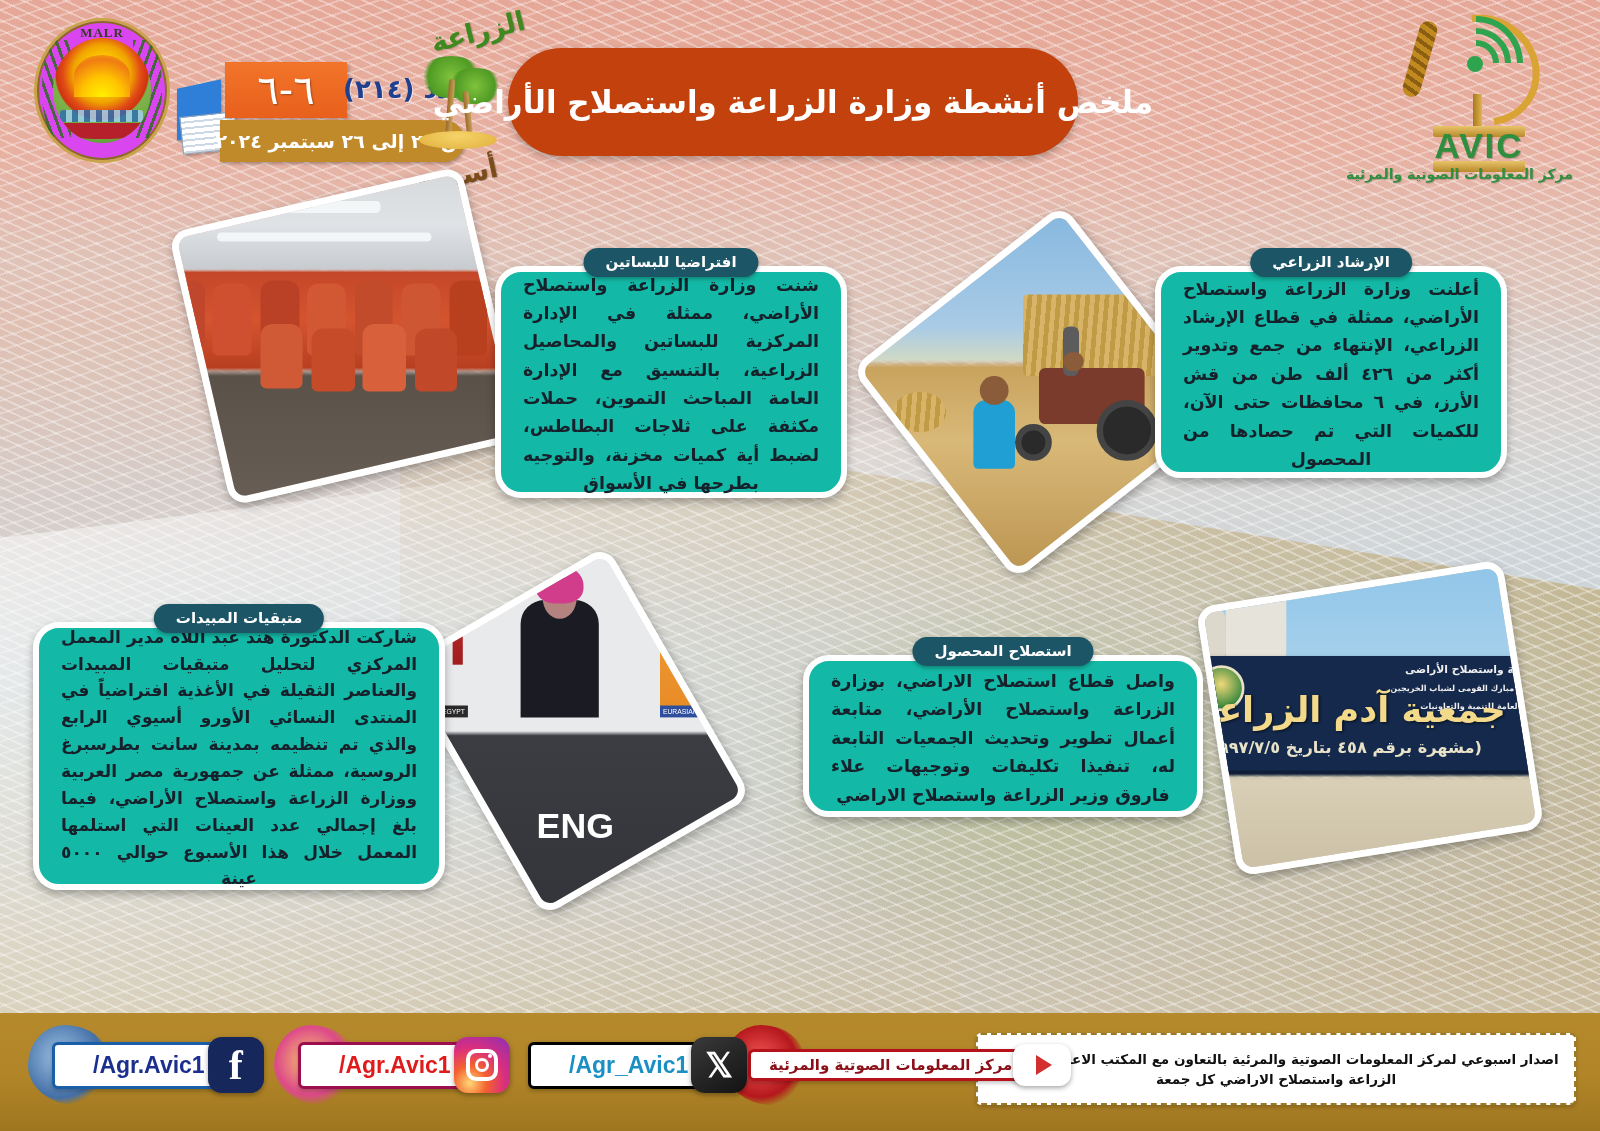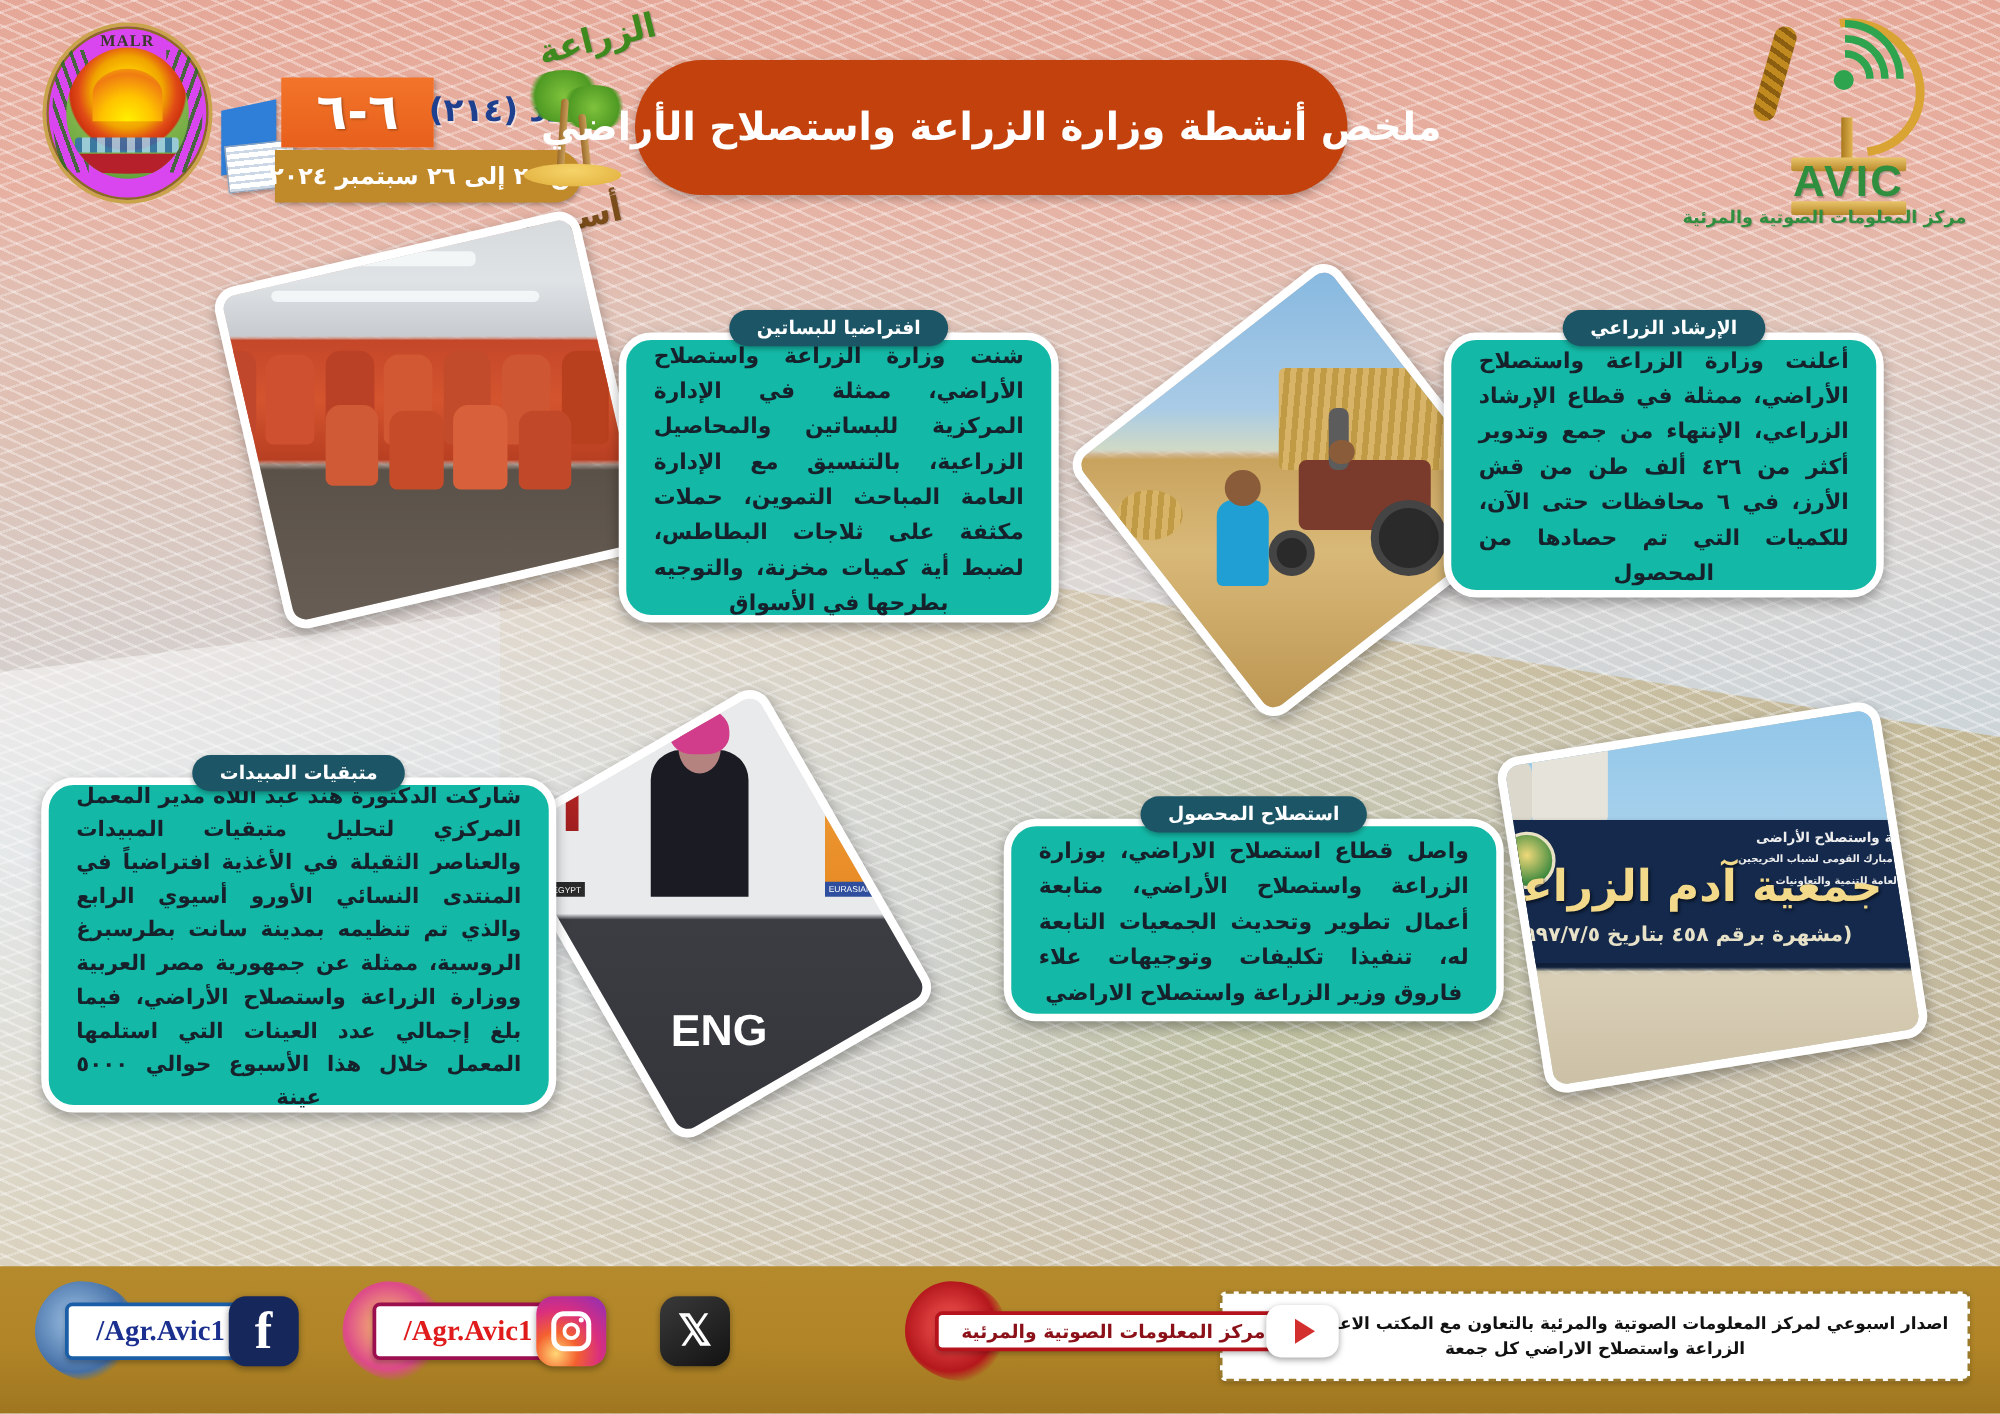"٦-٦" .issue-orange span { font-weight: bold -> normal }
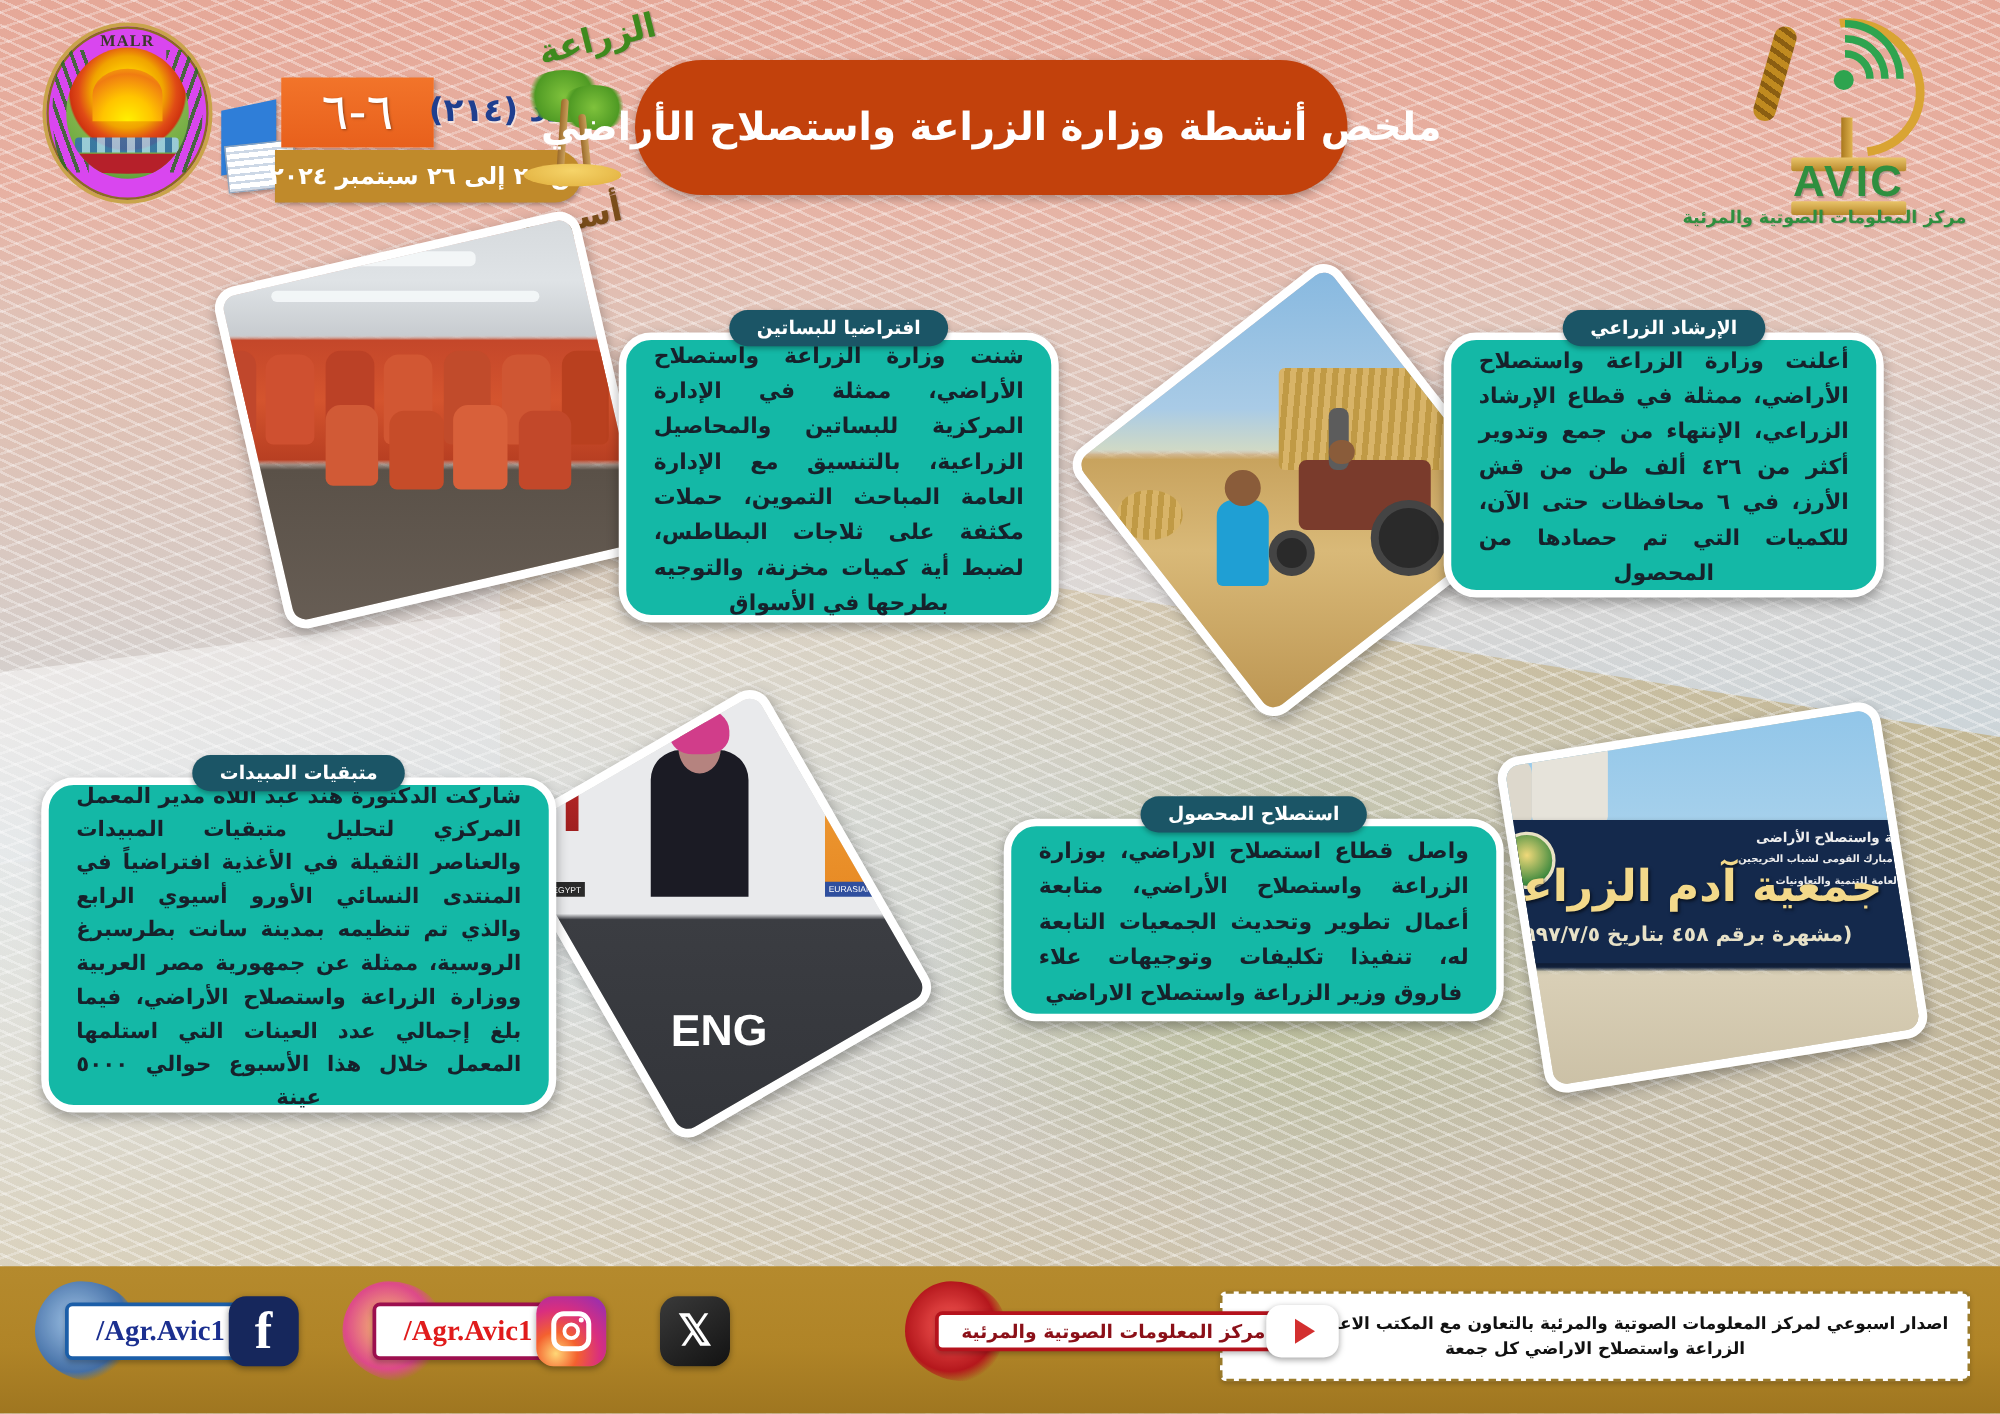"/Agr.Avic1" .handle { font-family: Liberation Serif, serif -> Liberation Sans, sans-serif; padding: 7px 14px 7px 22px -> 7px 14px 7px 38px }
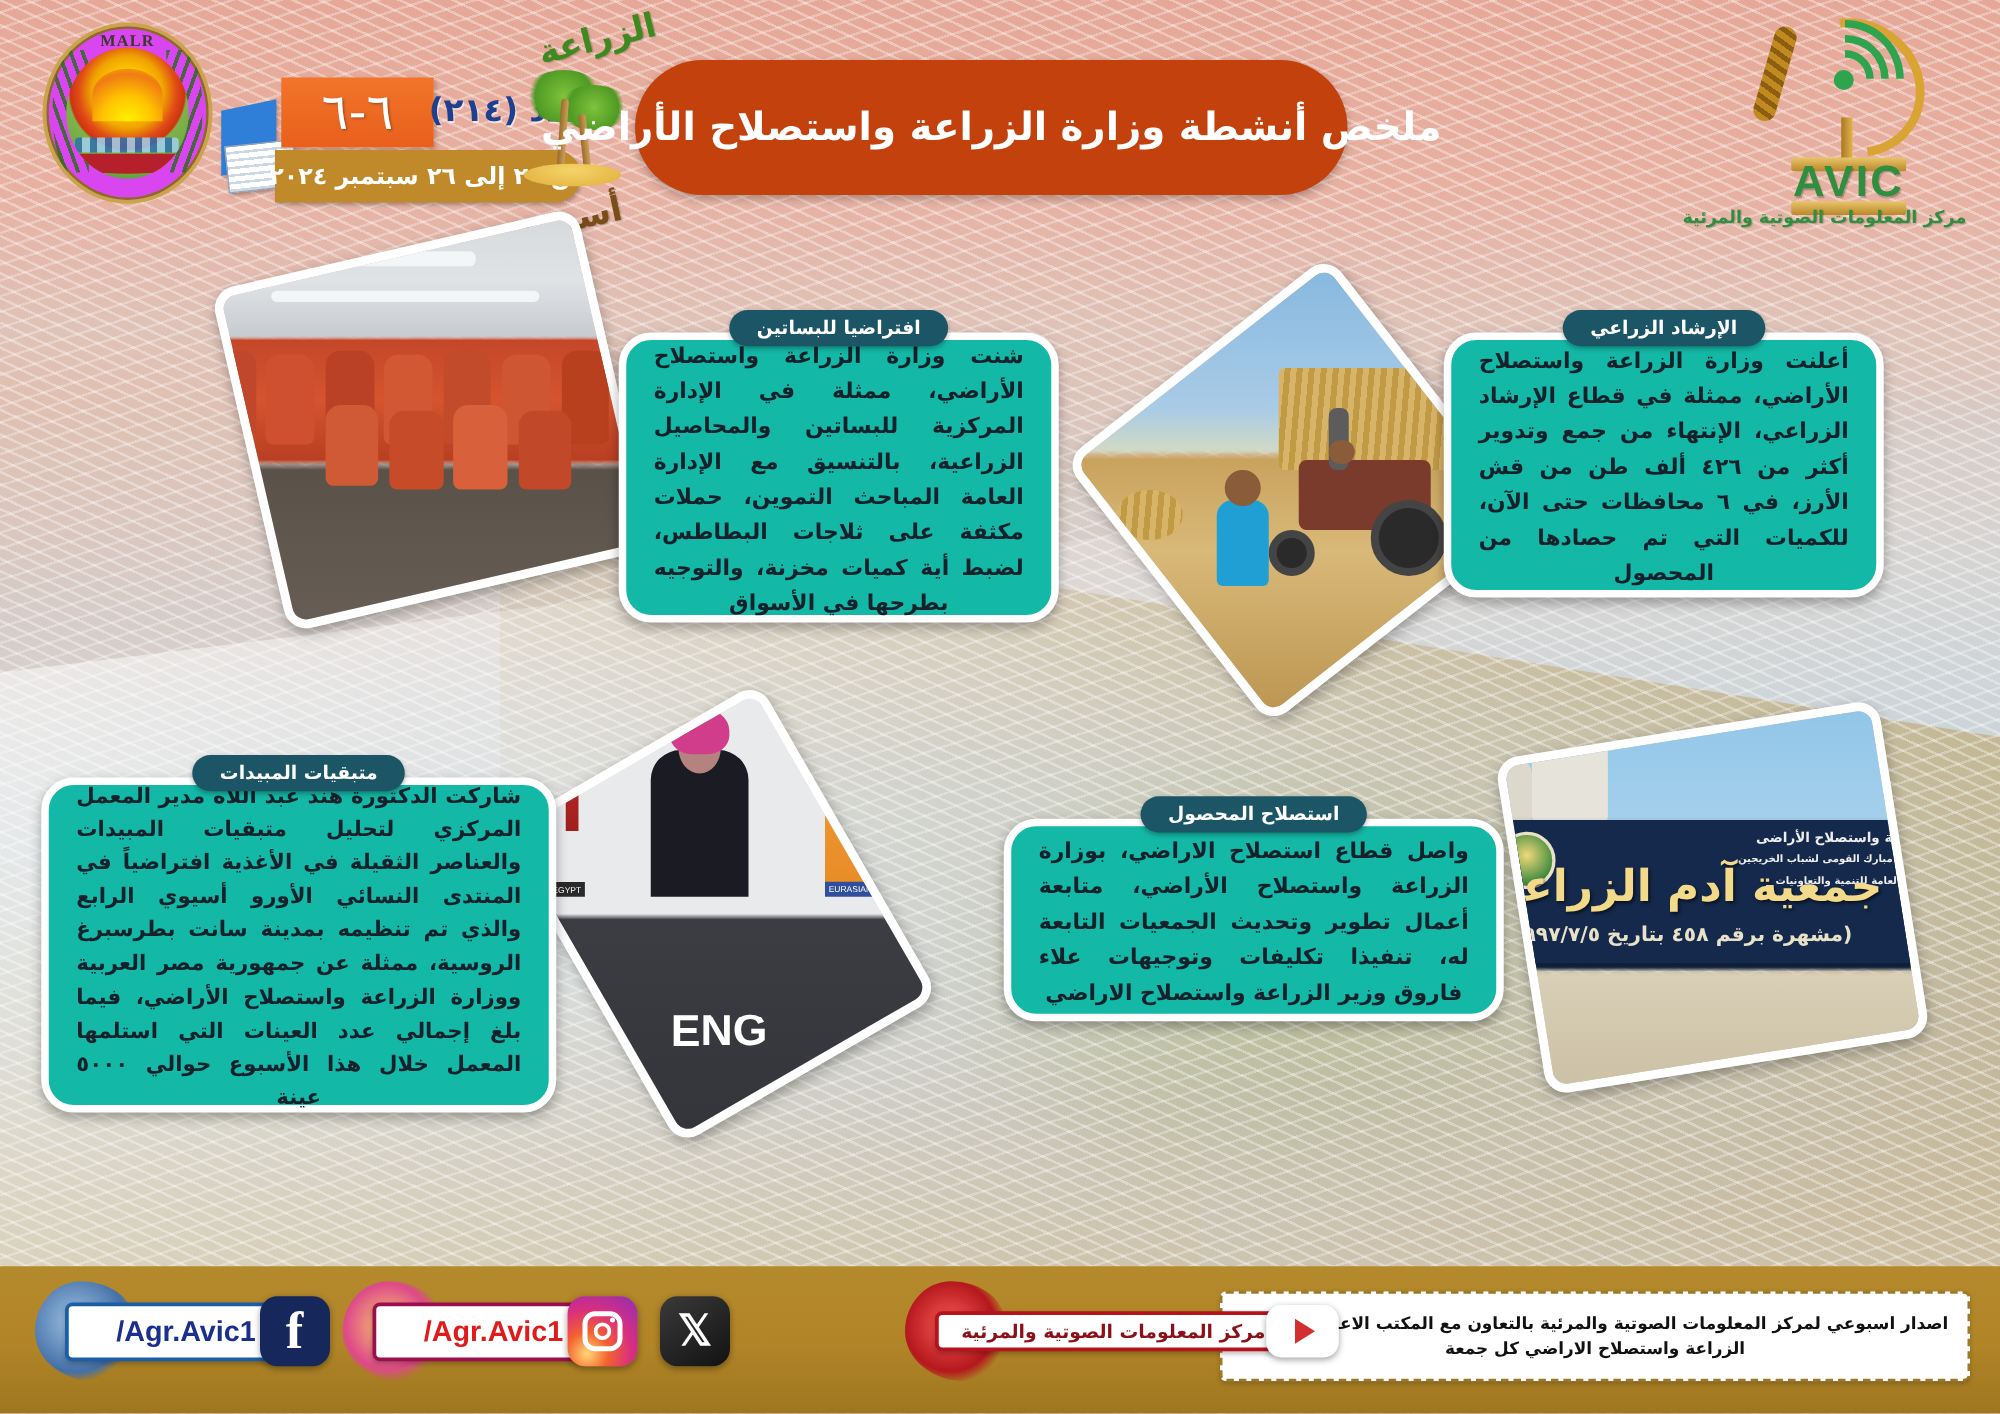"/Agr_Avic1" div.handle { html: none -> <div>/Agr_Avic1</div> }
